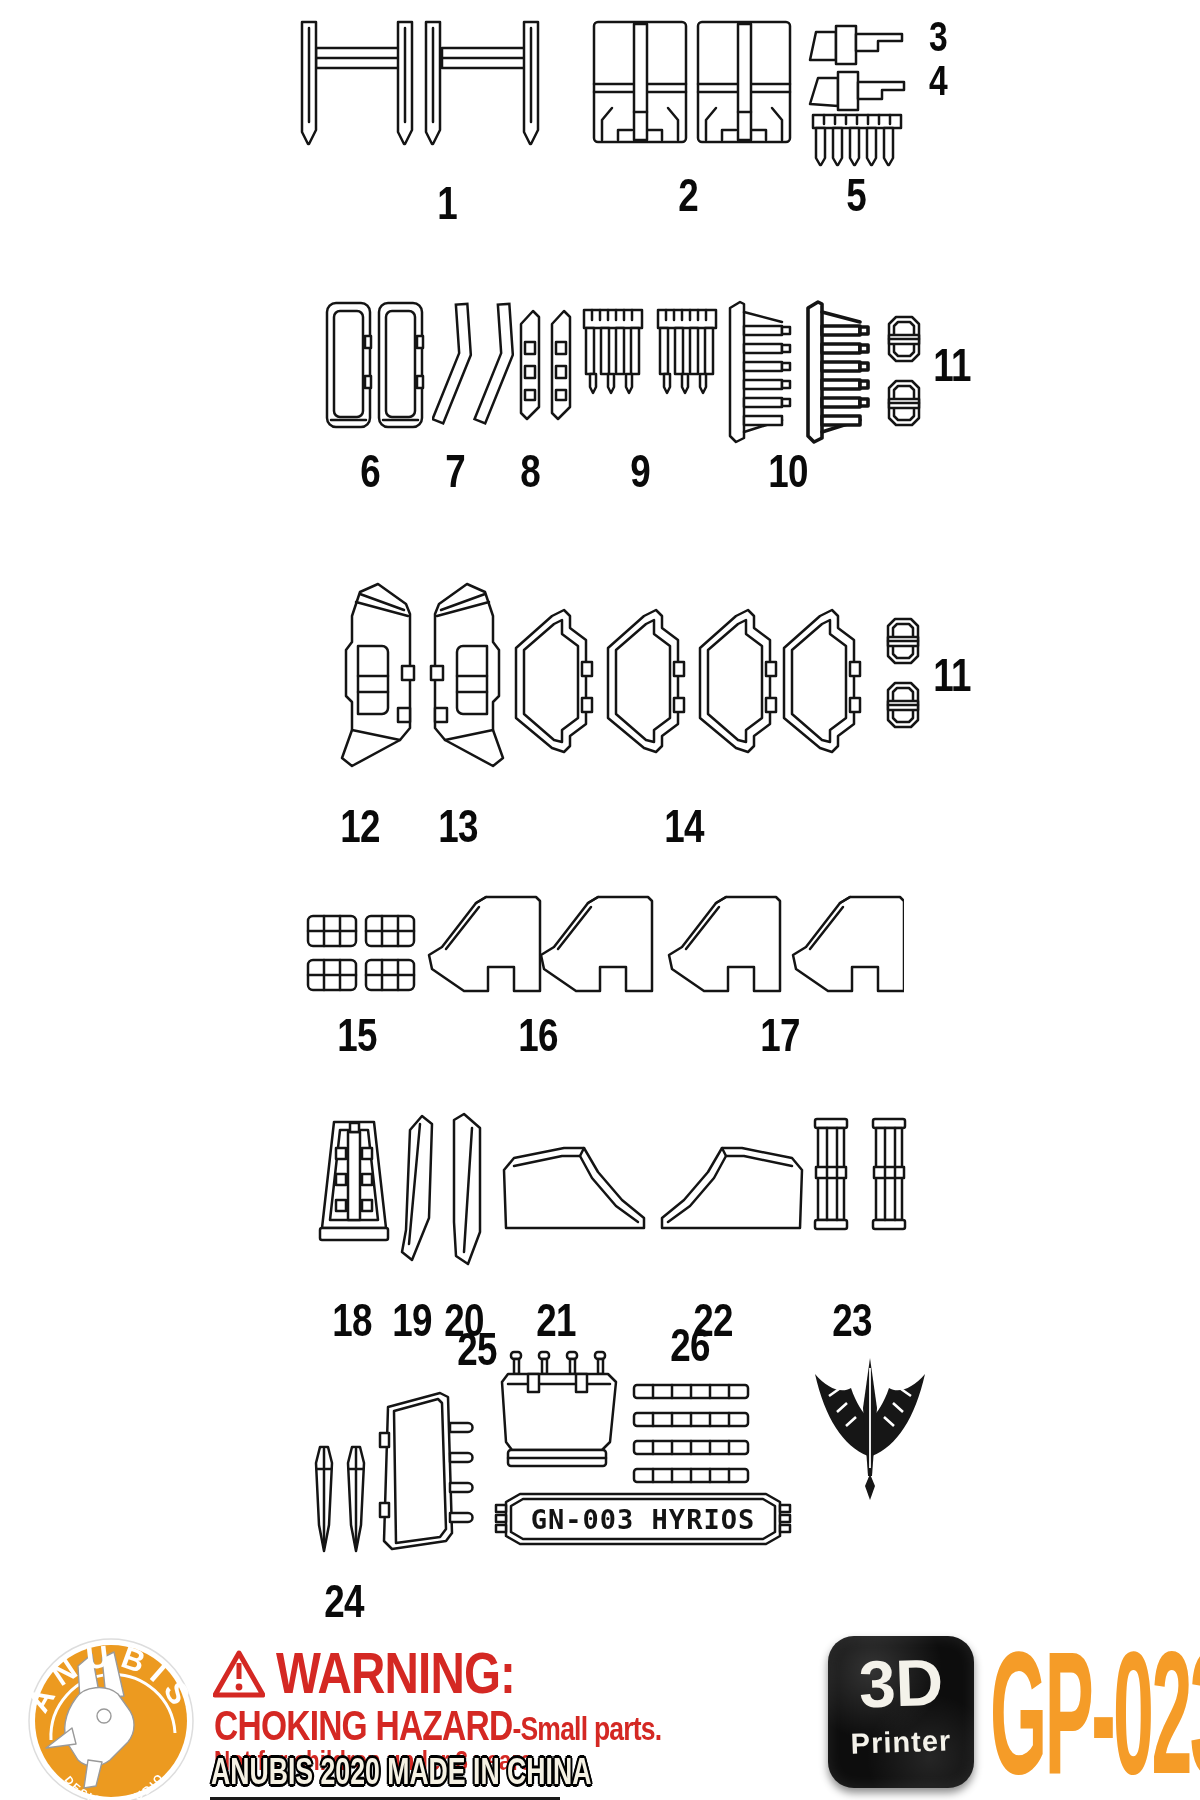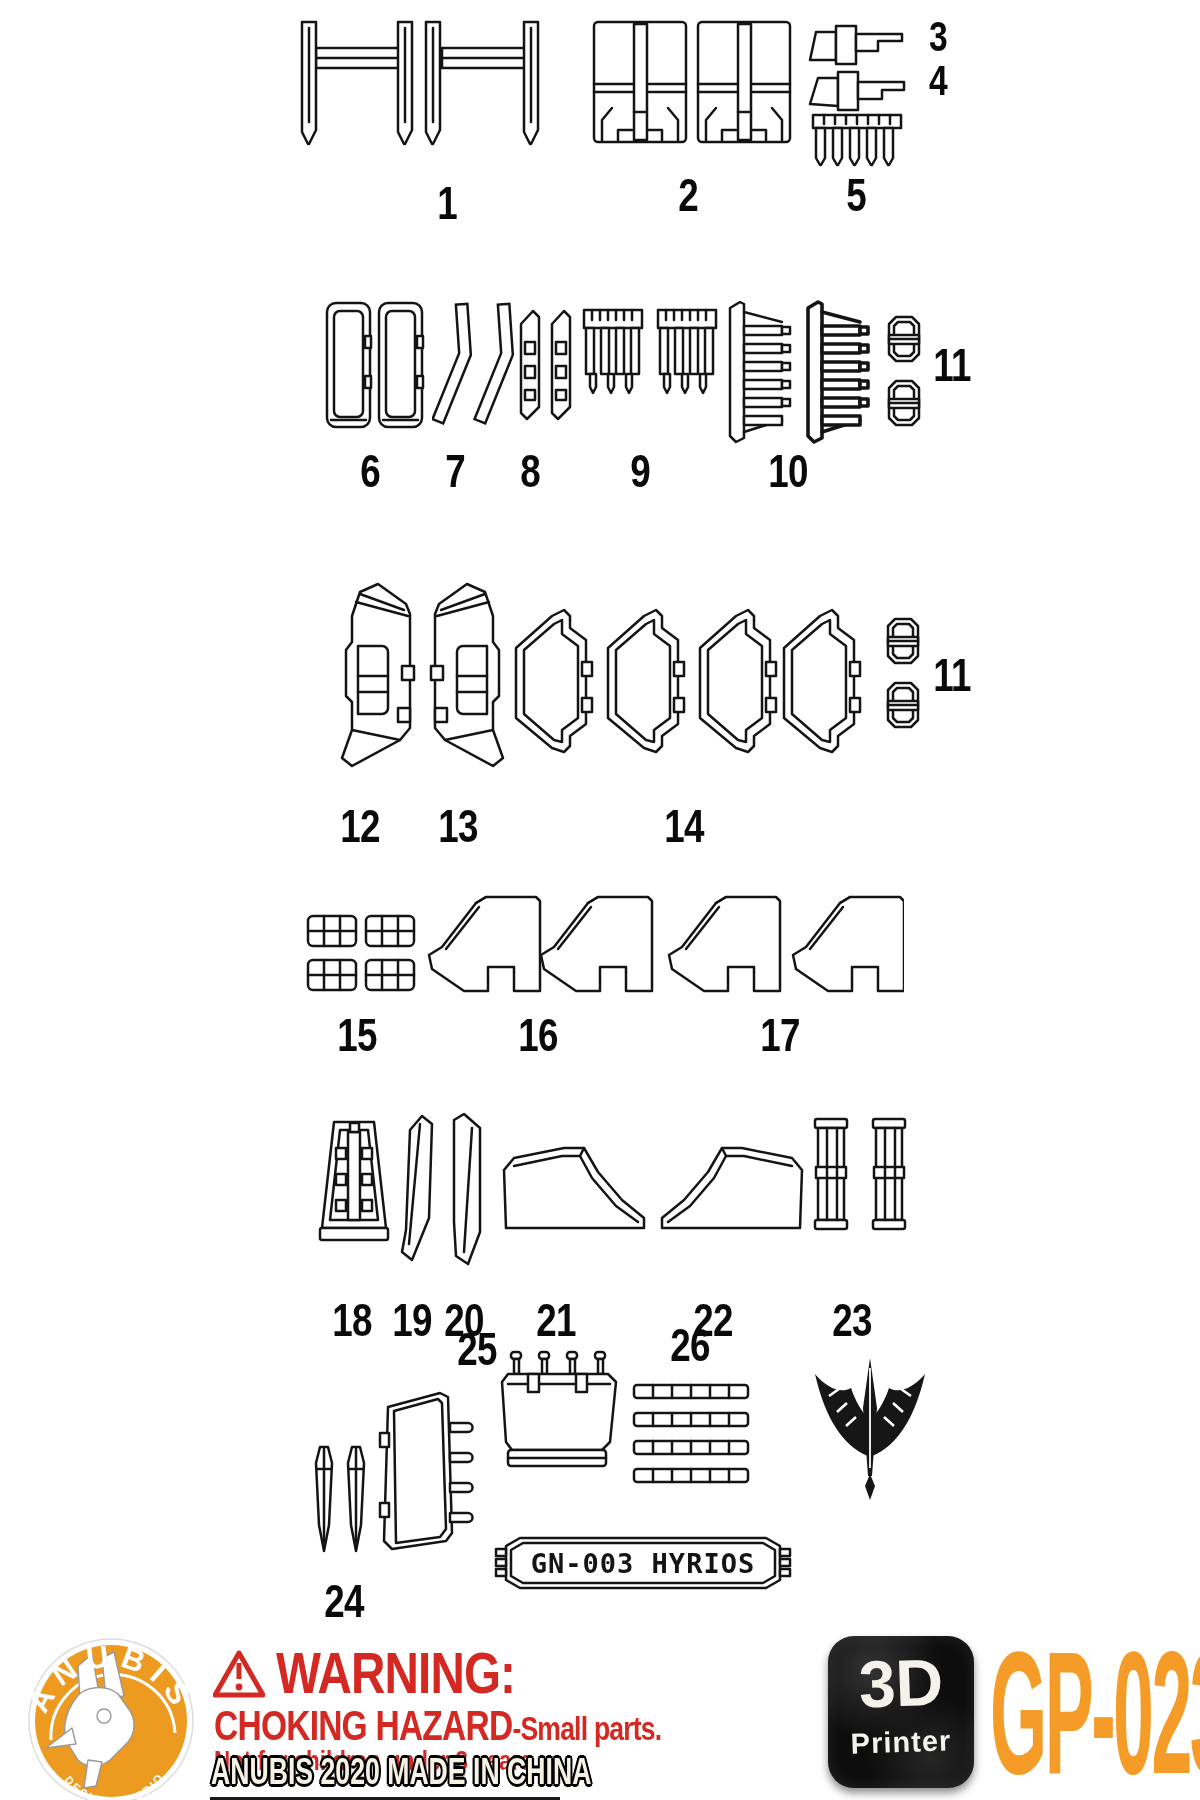"GN-003 HYRIOS" div.part { top: 1532px -> 1488px }
